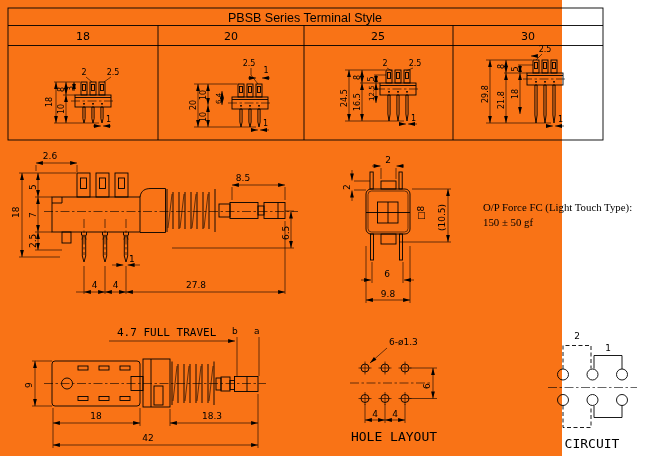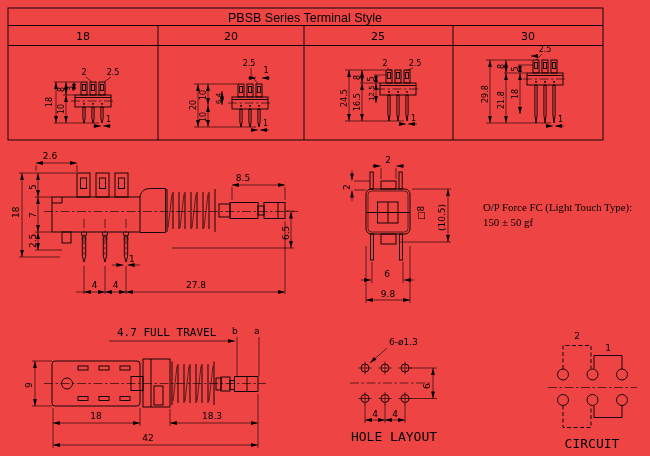"PBSB Series Terminal Style" .page { background: #ef4444 -> #f97316; width: 650px -> 562px }
